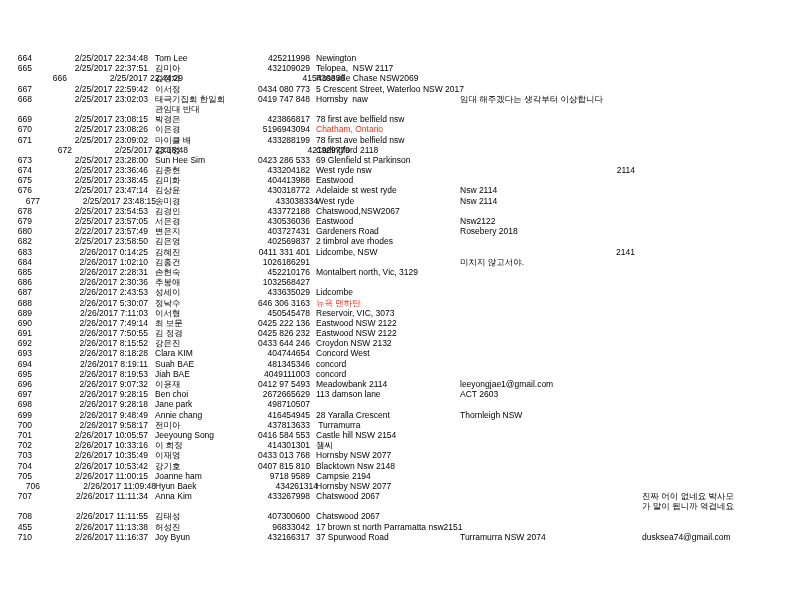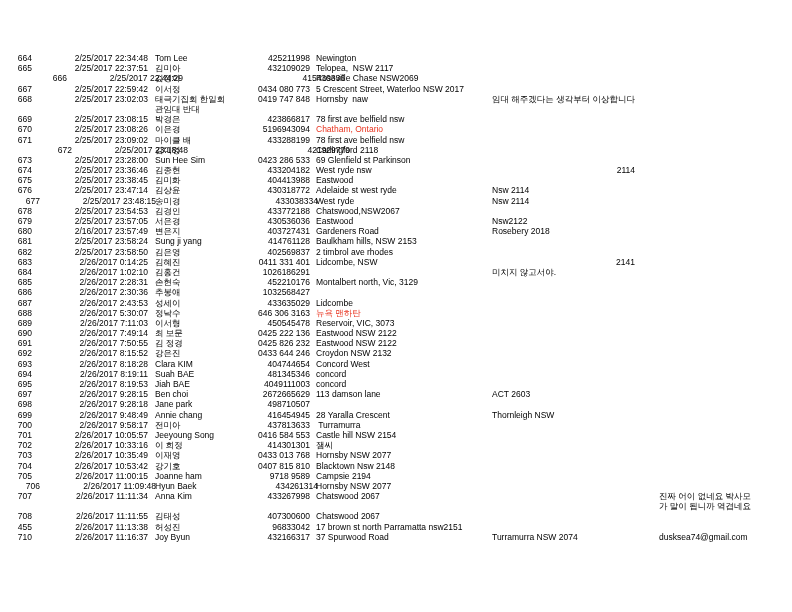"임대 해주겠다는 생각부터 이상합니다" .c-note { left: 492px -> 460px }
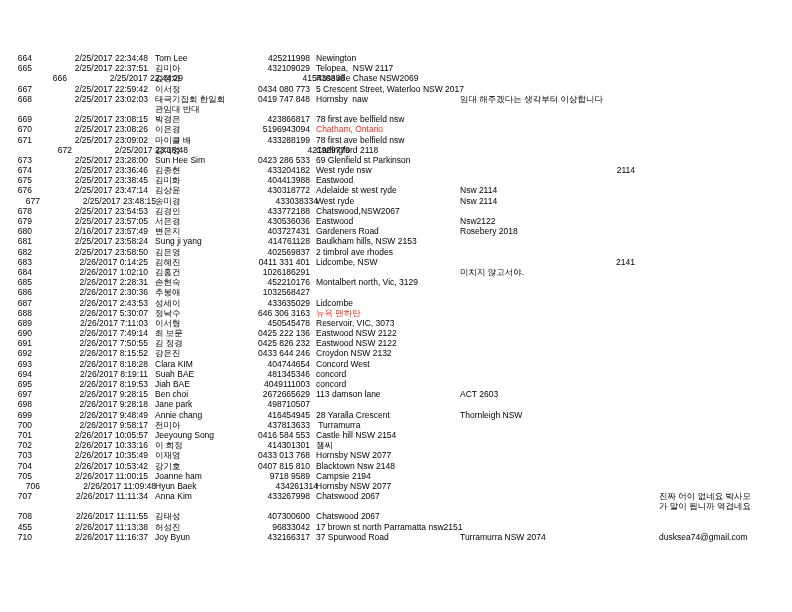"2/16/2017 23:57:49" span.cell { text: 2/16/2017 -> 2/22/2017 }
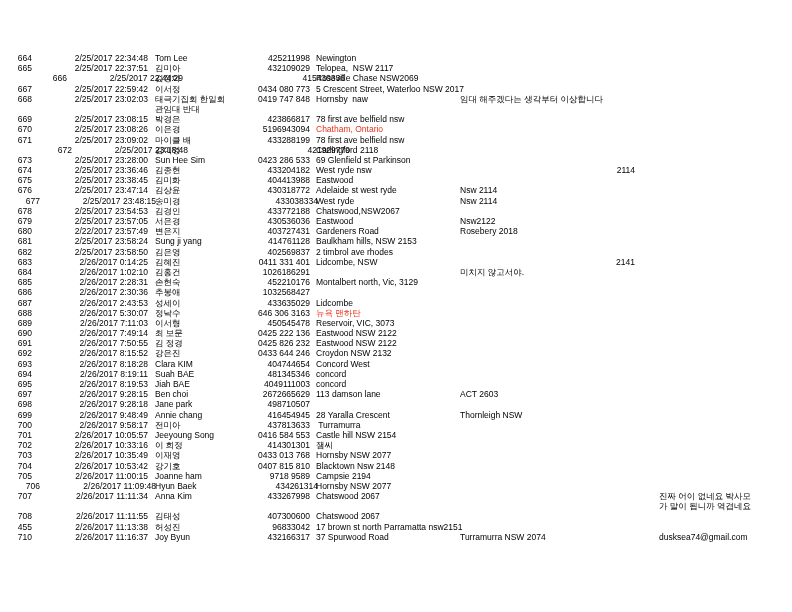"681" div.row { html: <div> <span>681</span> <span>2/25/2017 23:58:24</span> <span><div>Sung ji yang</div></span> <span>414761128</span> <span>Baulkham hills, NSW 2153</span> </div> -> none }
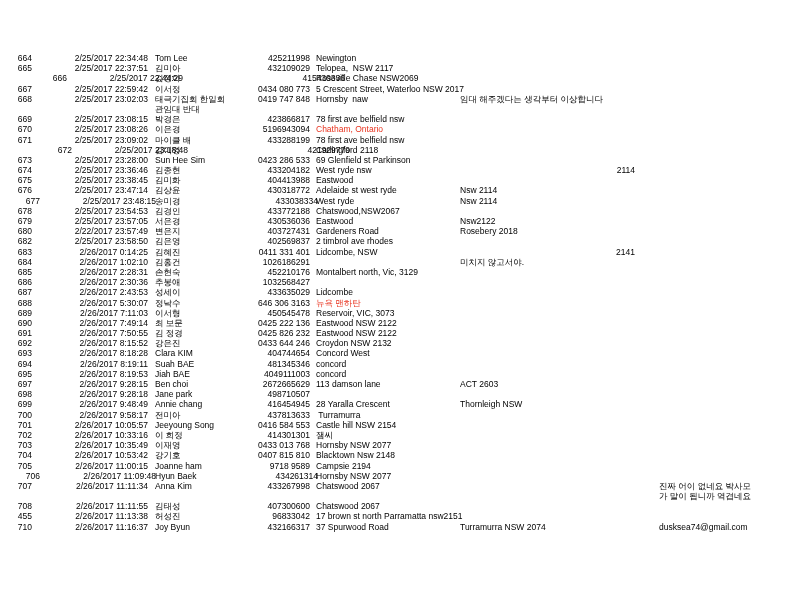"696" div.row { html: none -> <div> <span>696</span> <span>2/26/2017 9:07:32</span> <span><div>이용재</div></span> <span>0412 97 5493</span> <span>Meadowbank 2114</span> <span>leeyongjae1@gmail.com</span> </div> }
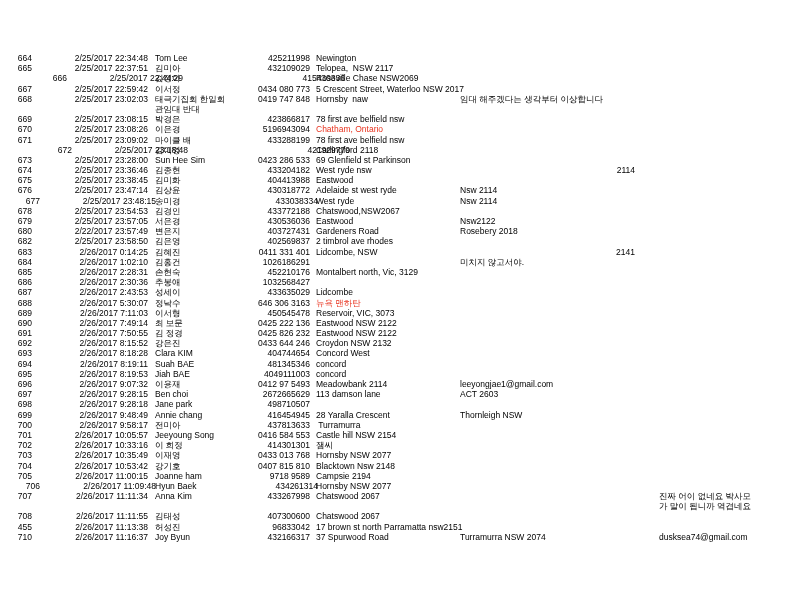"진짜 어이 없네요 박사모" .c-cmt { left: 659px -> 642px }
